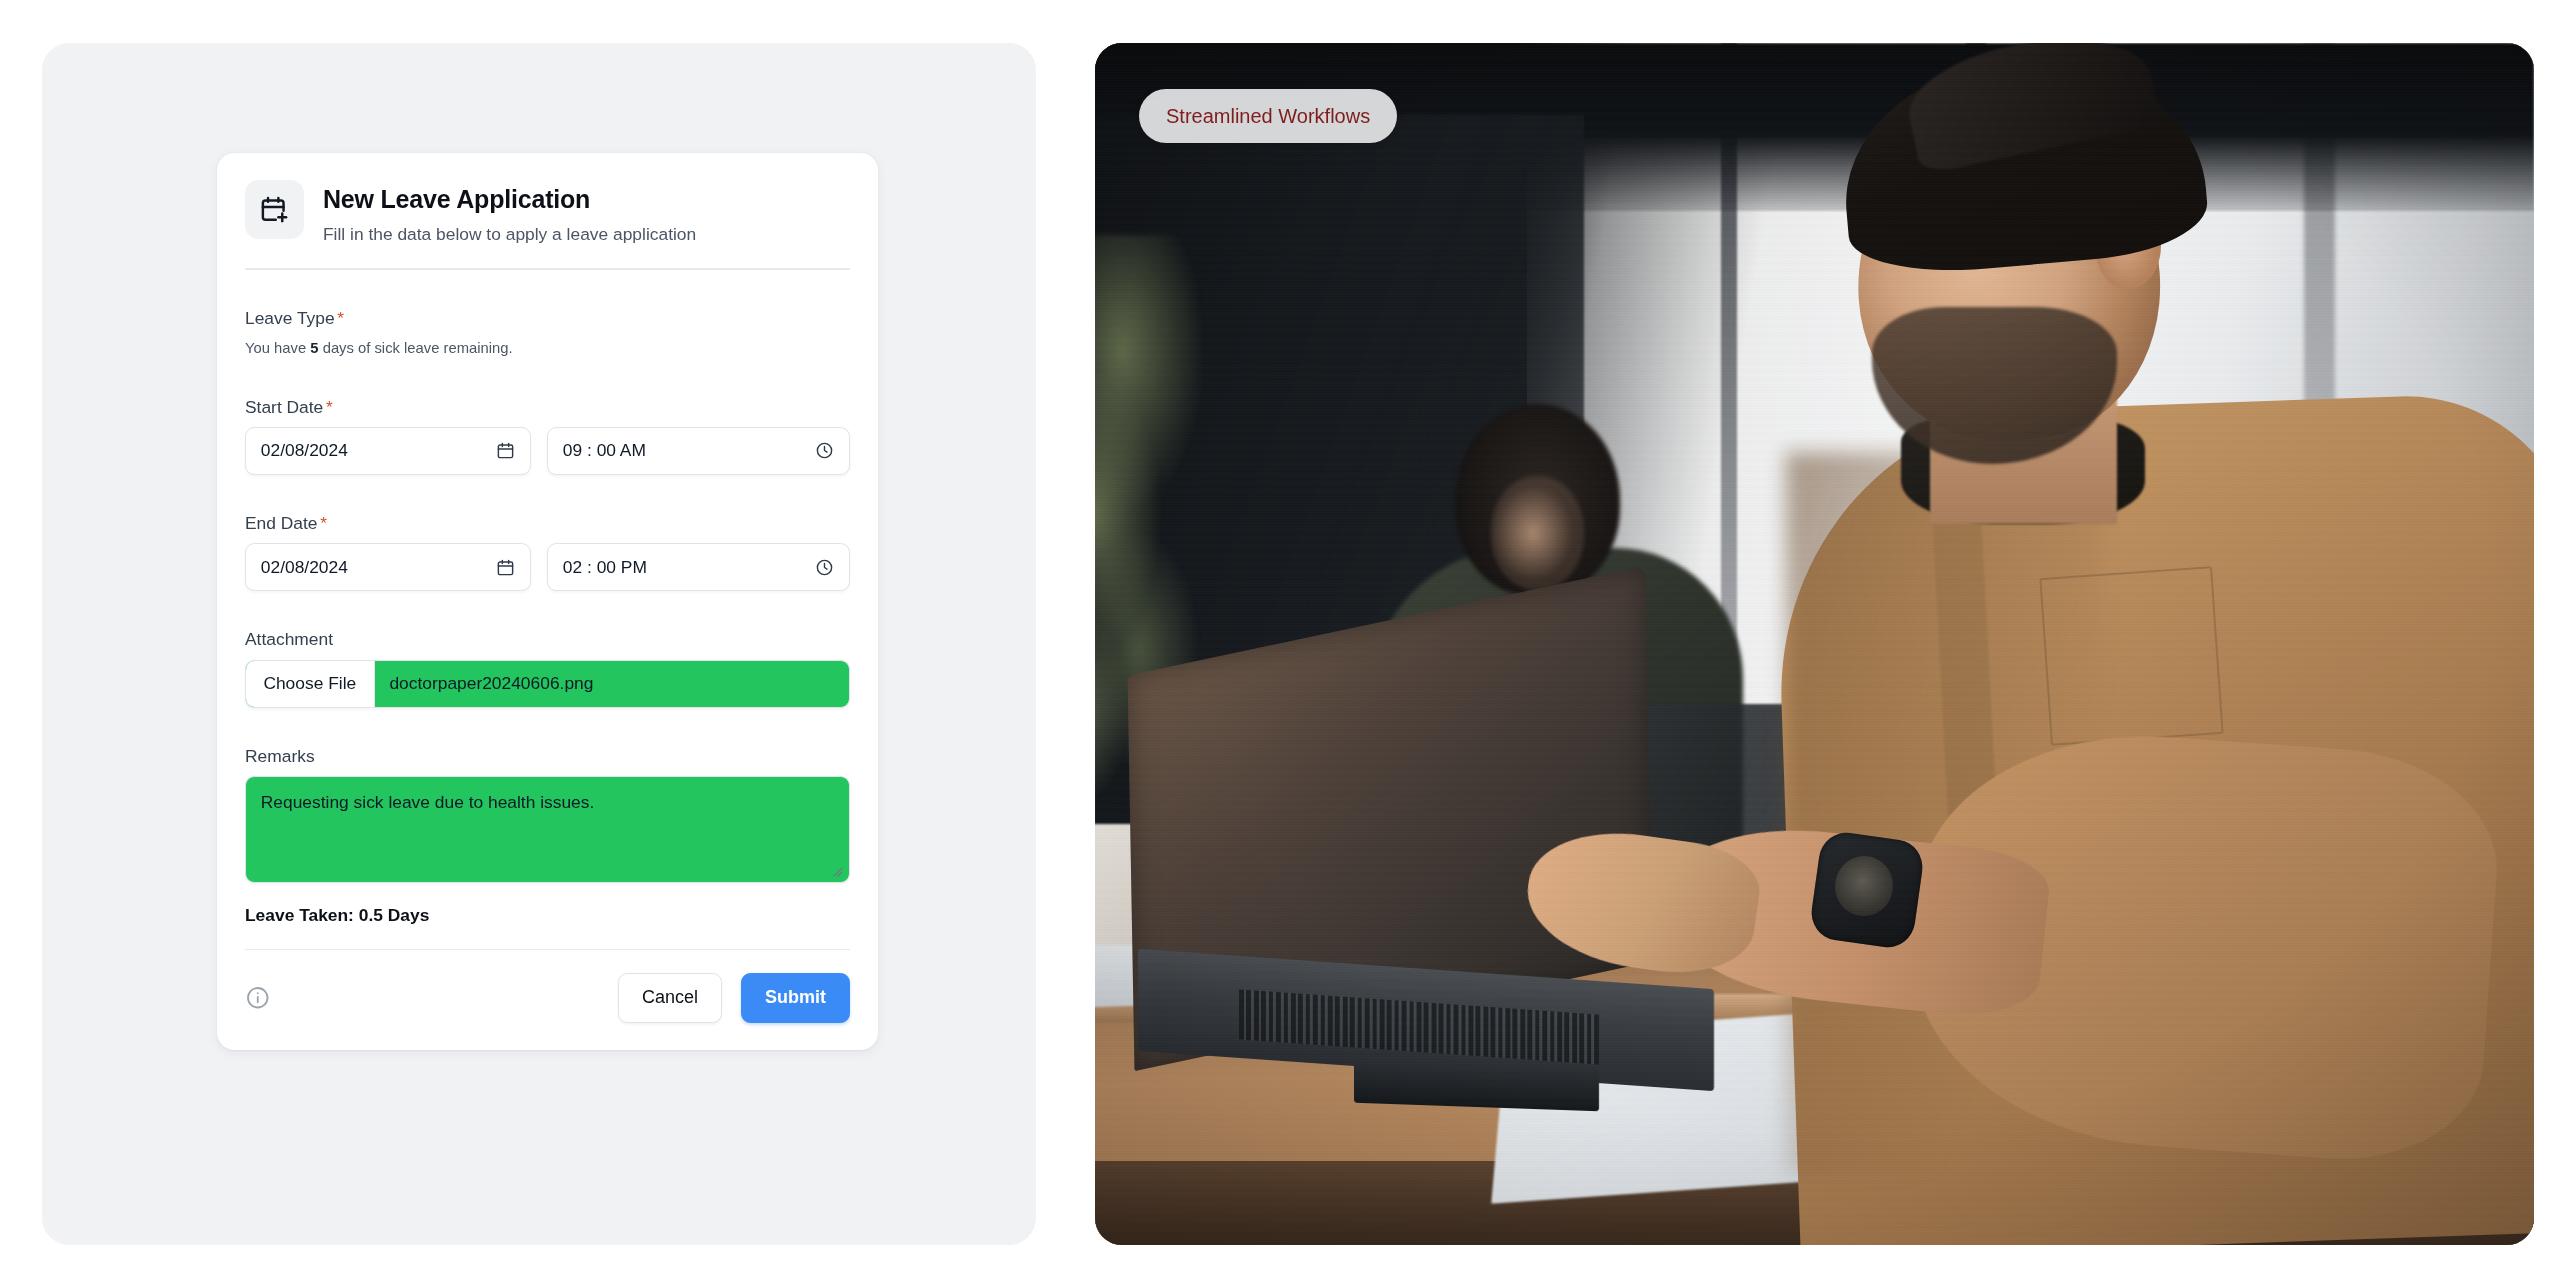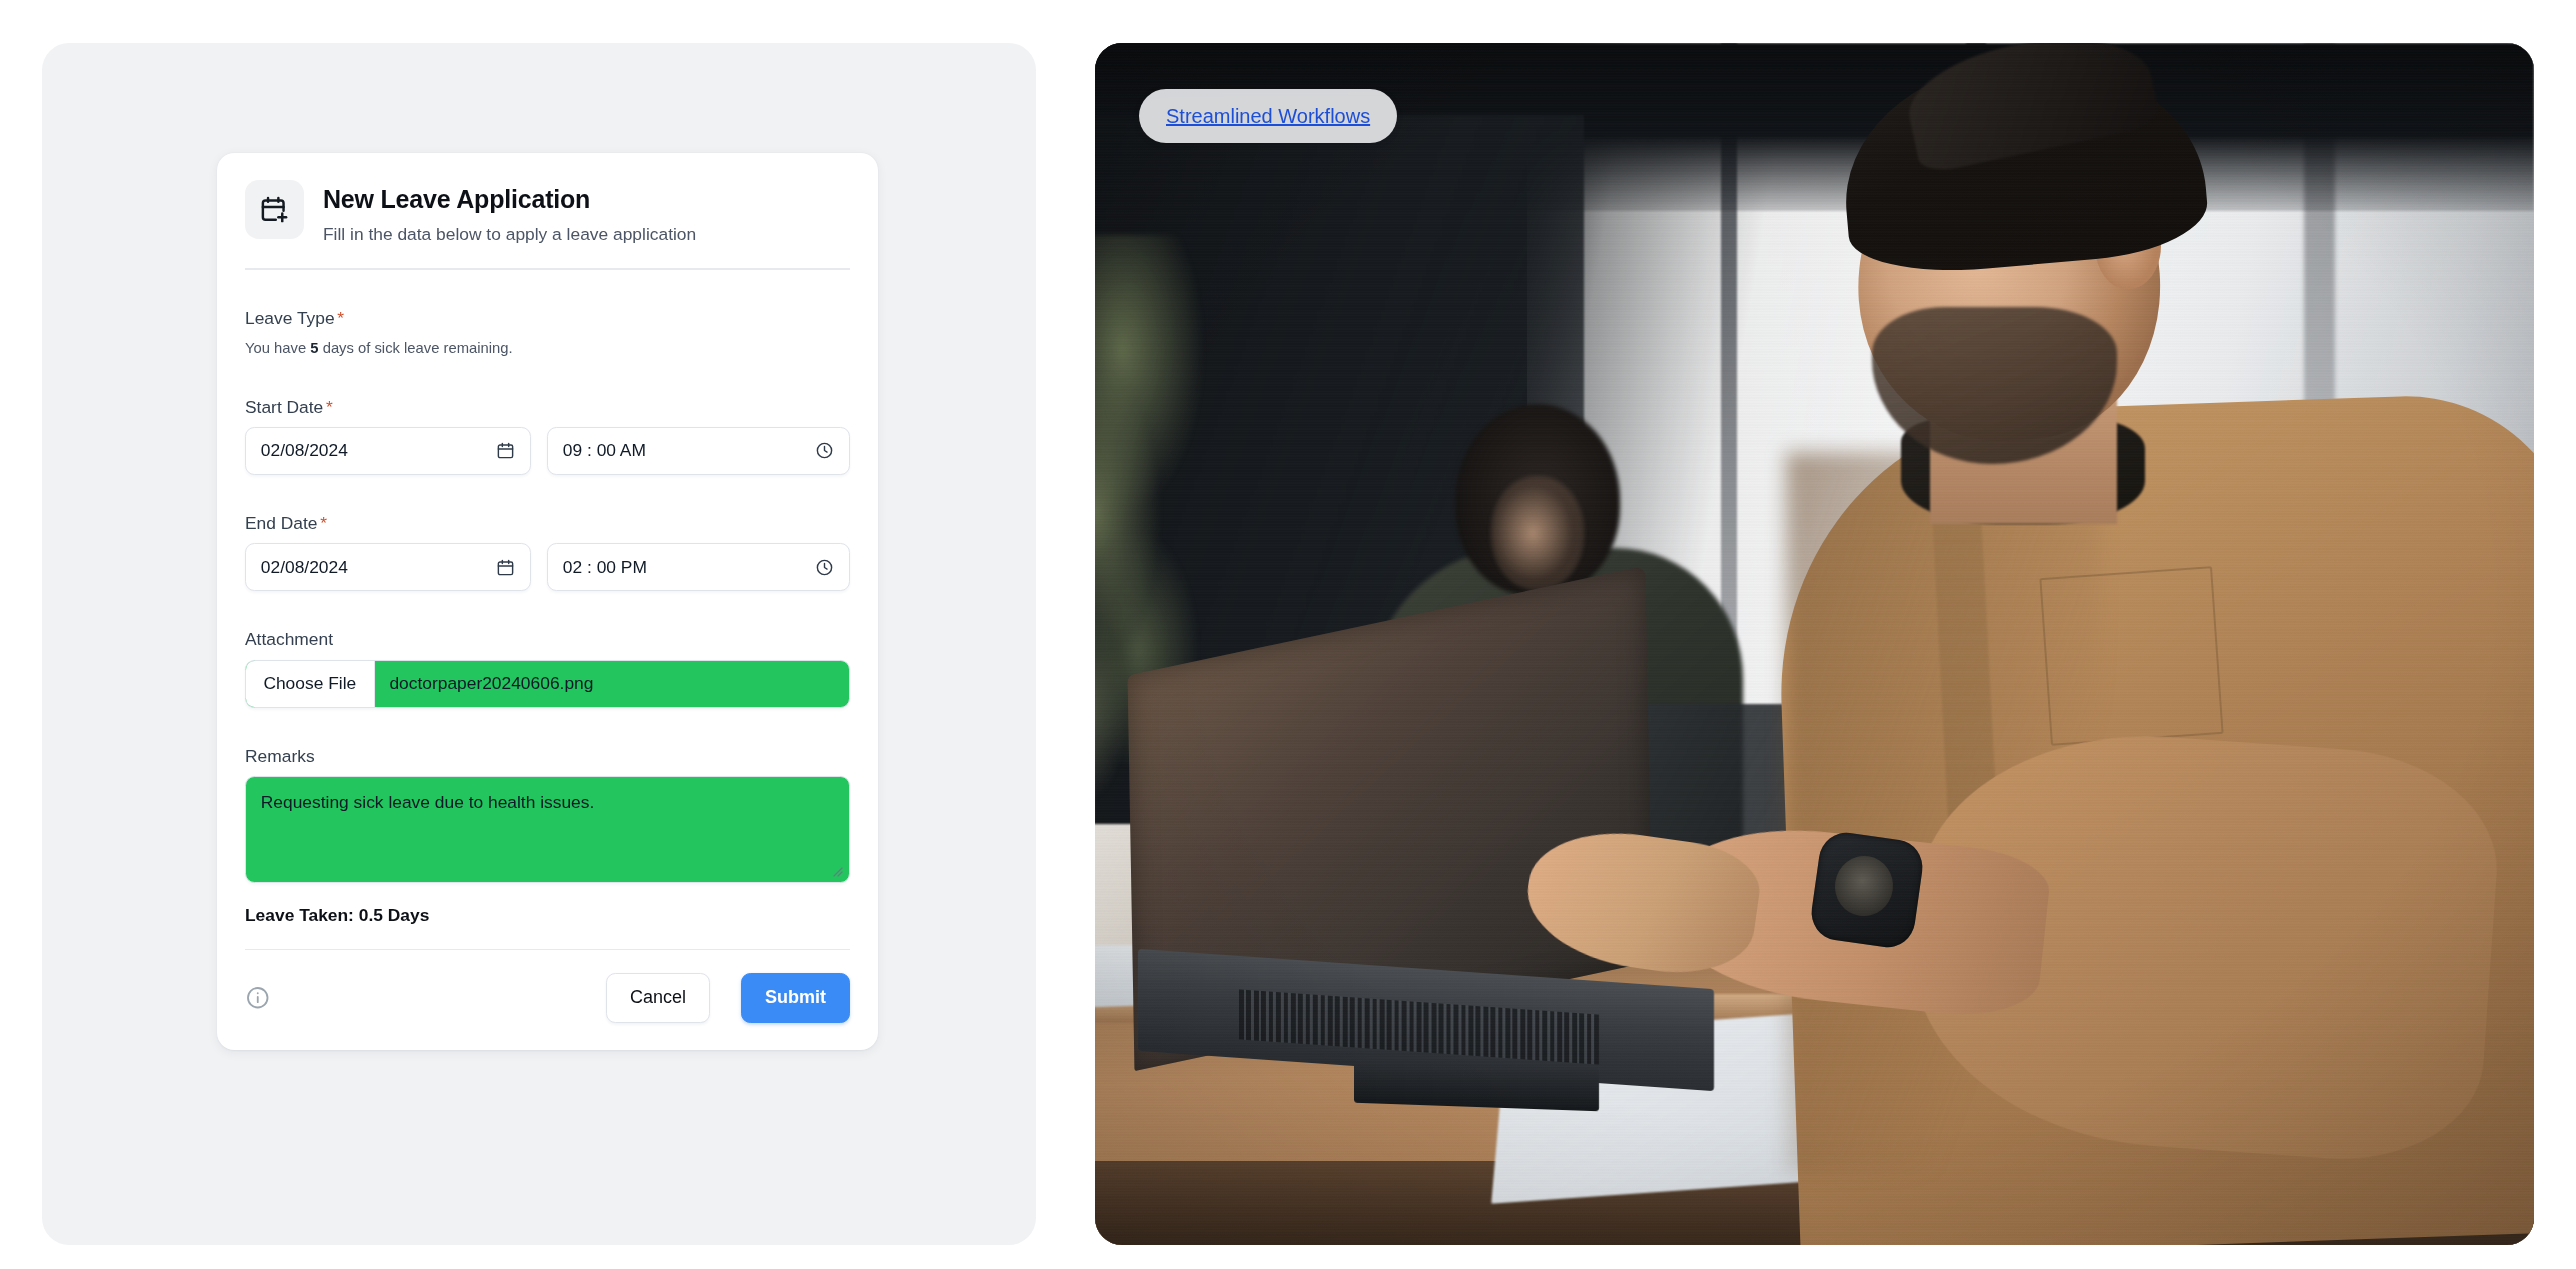"Streamlined Workflows" .photo-badge { color: #1d4ed8 -> #7f1d1d; text-decoration: underline -> none }
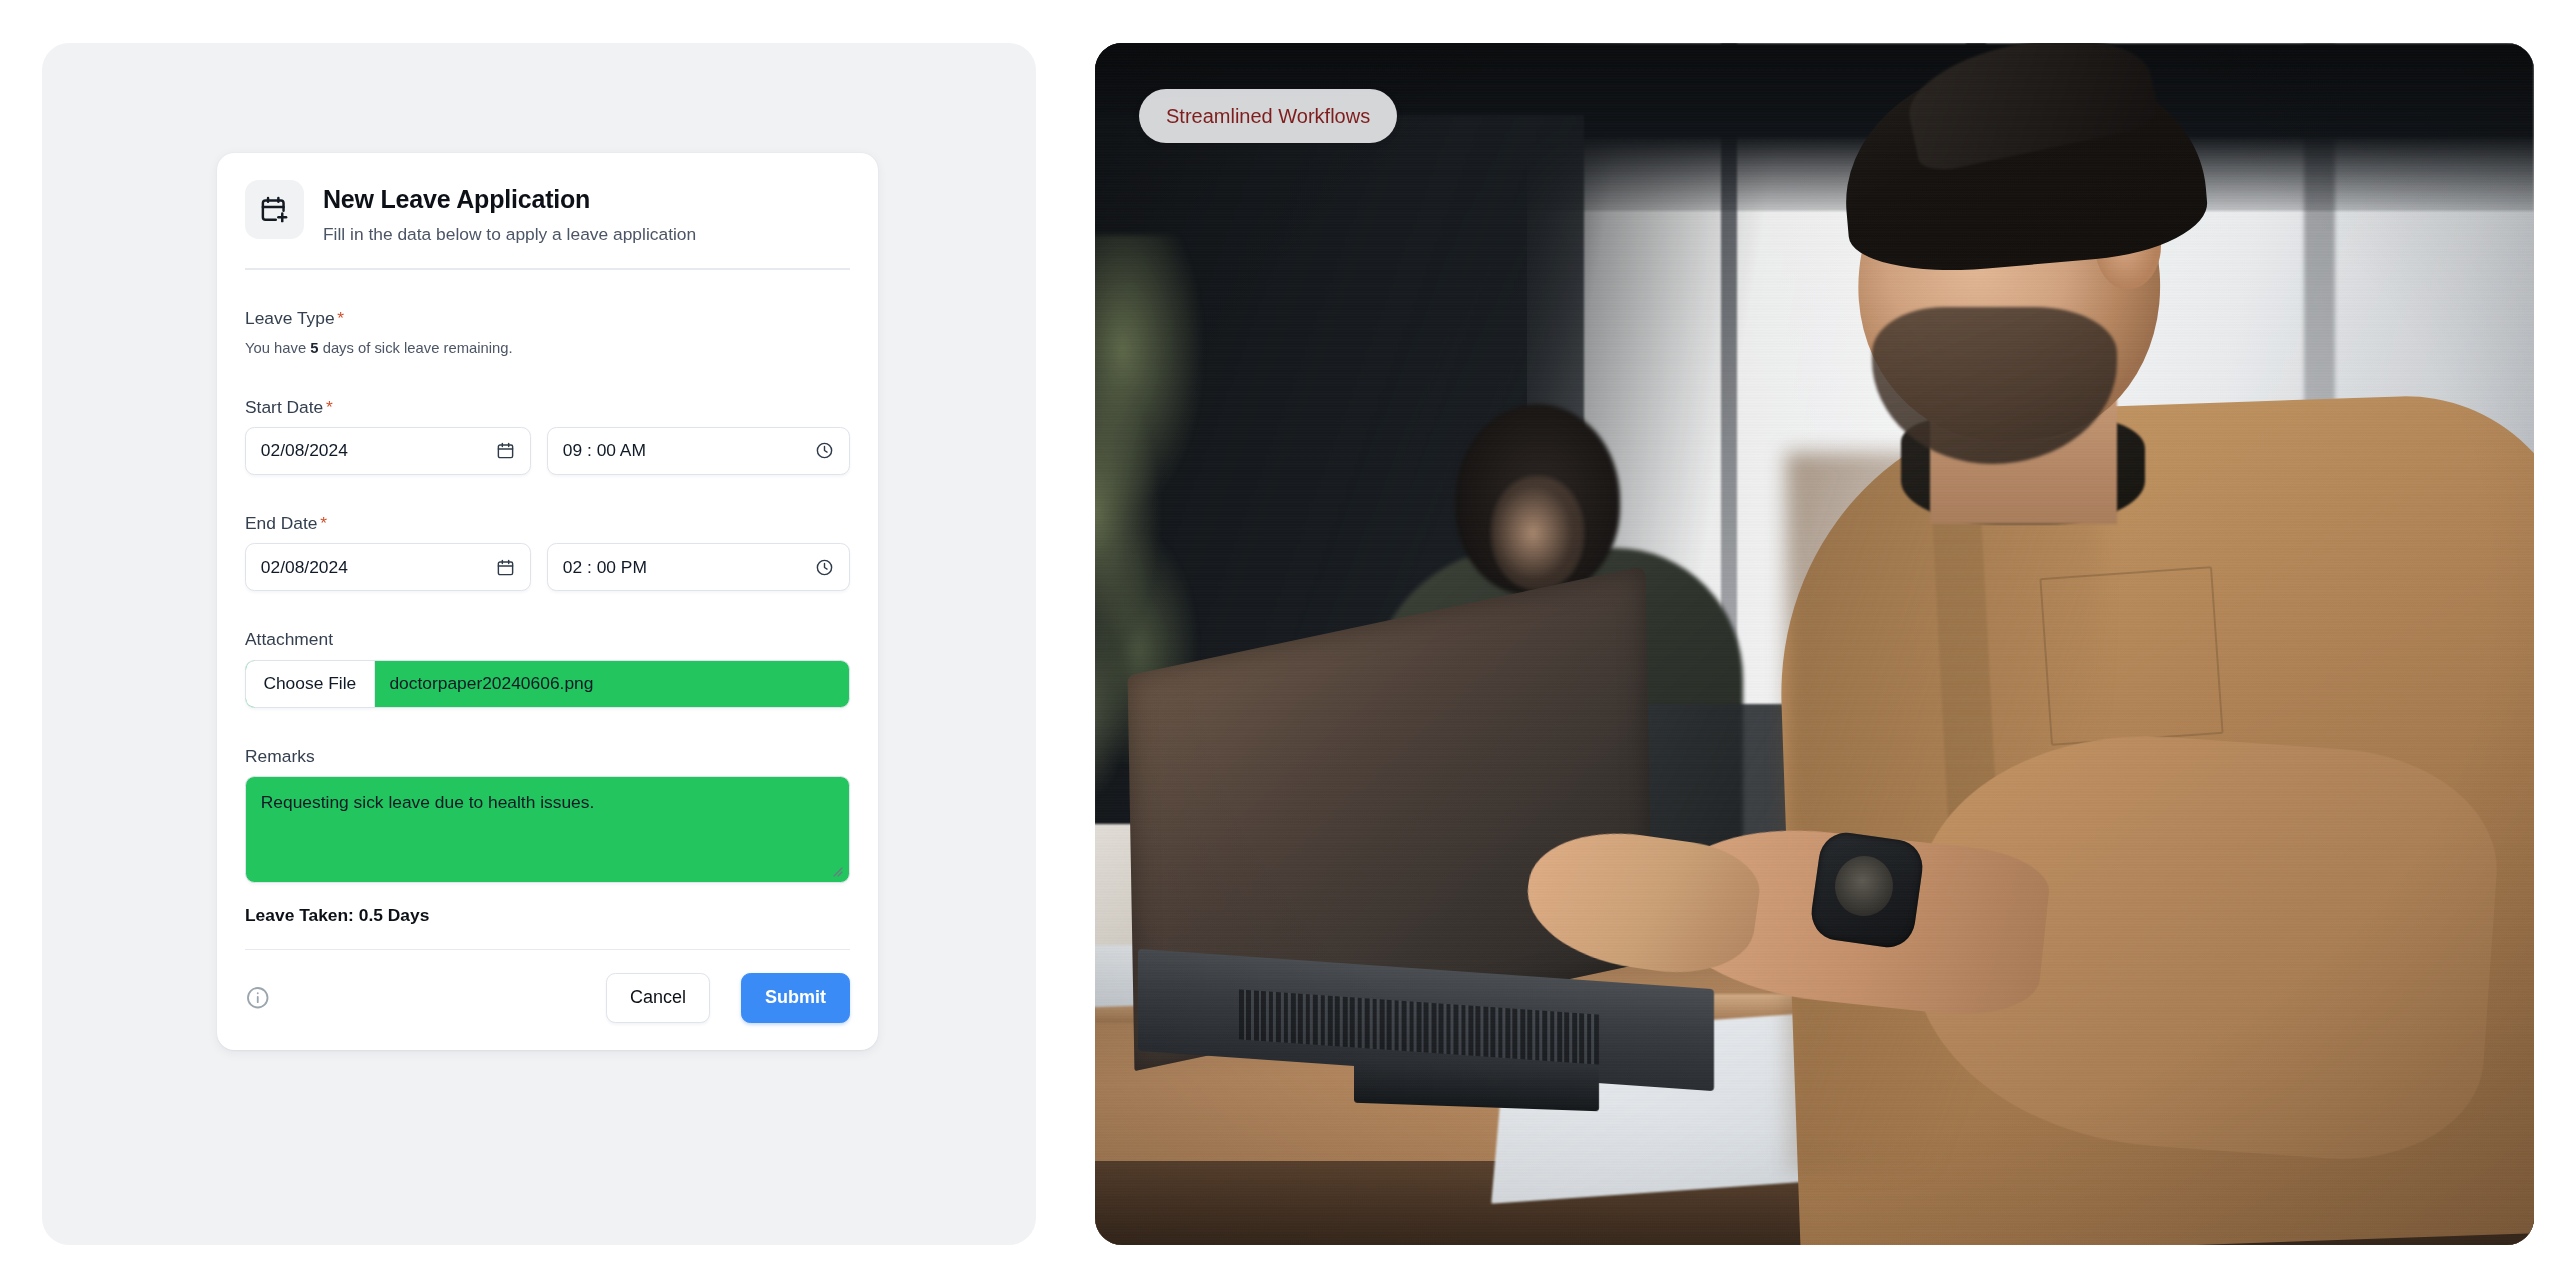"Cancel" .footer-buttons { gap: 31px -> 19px }
